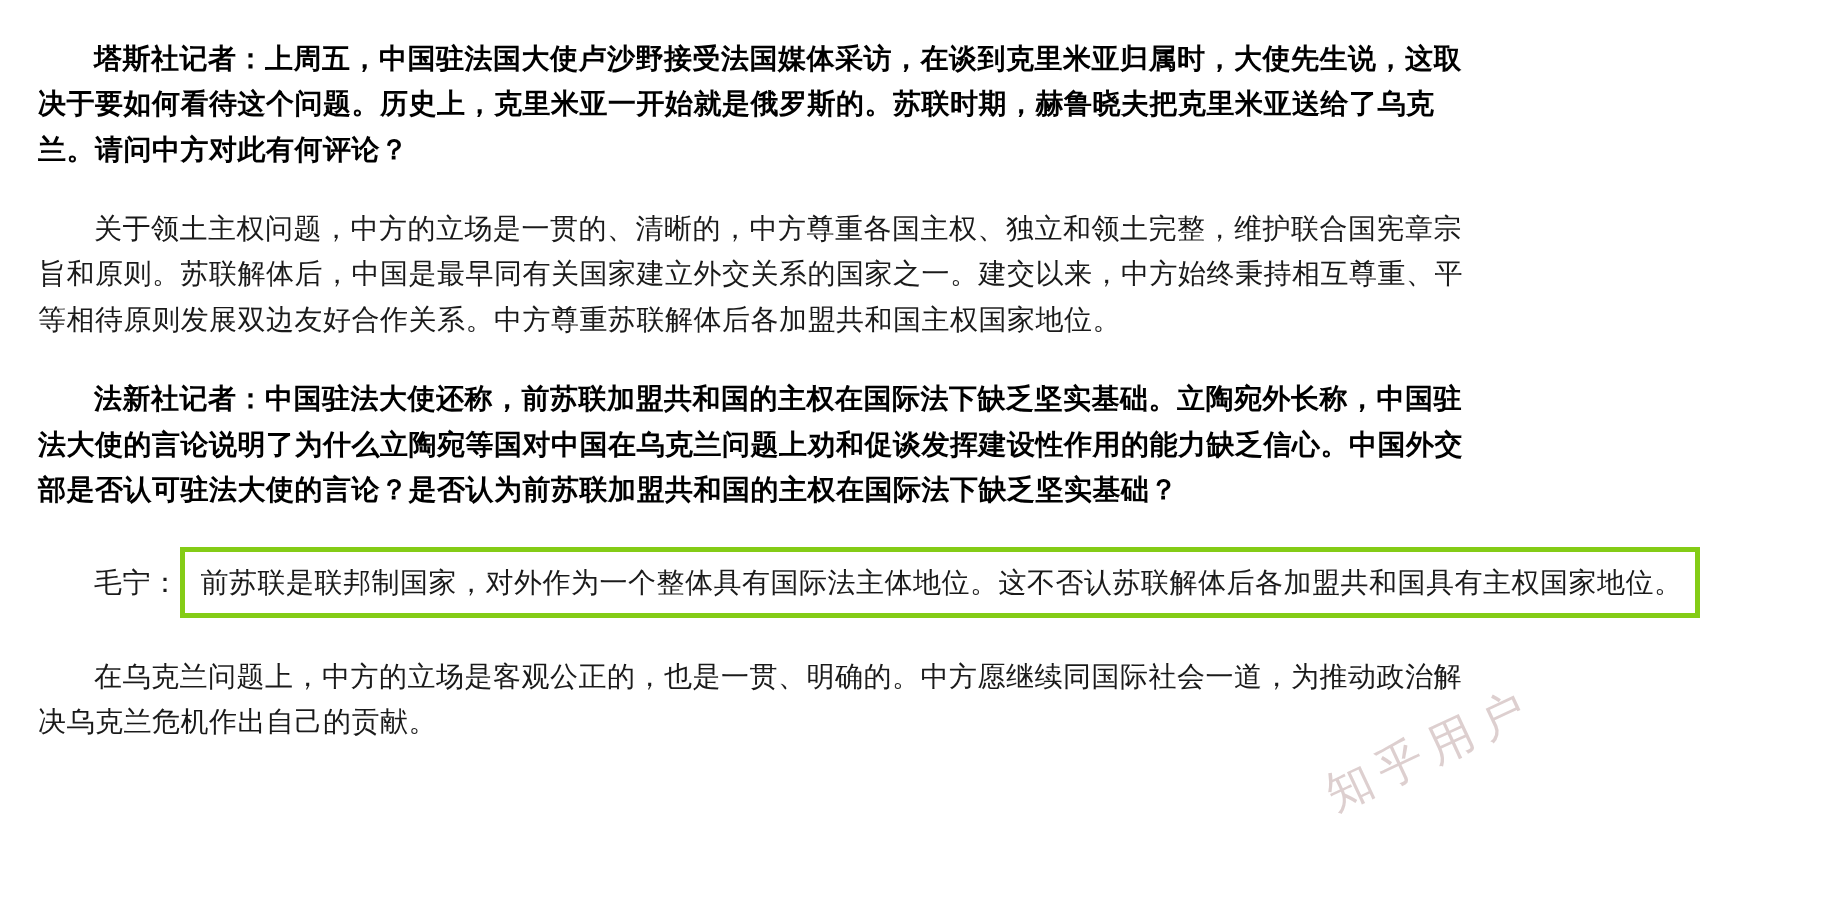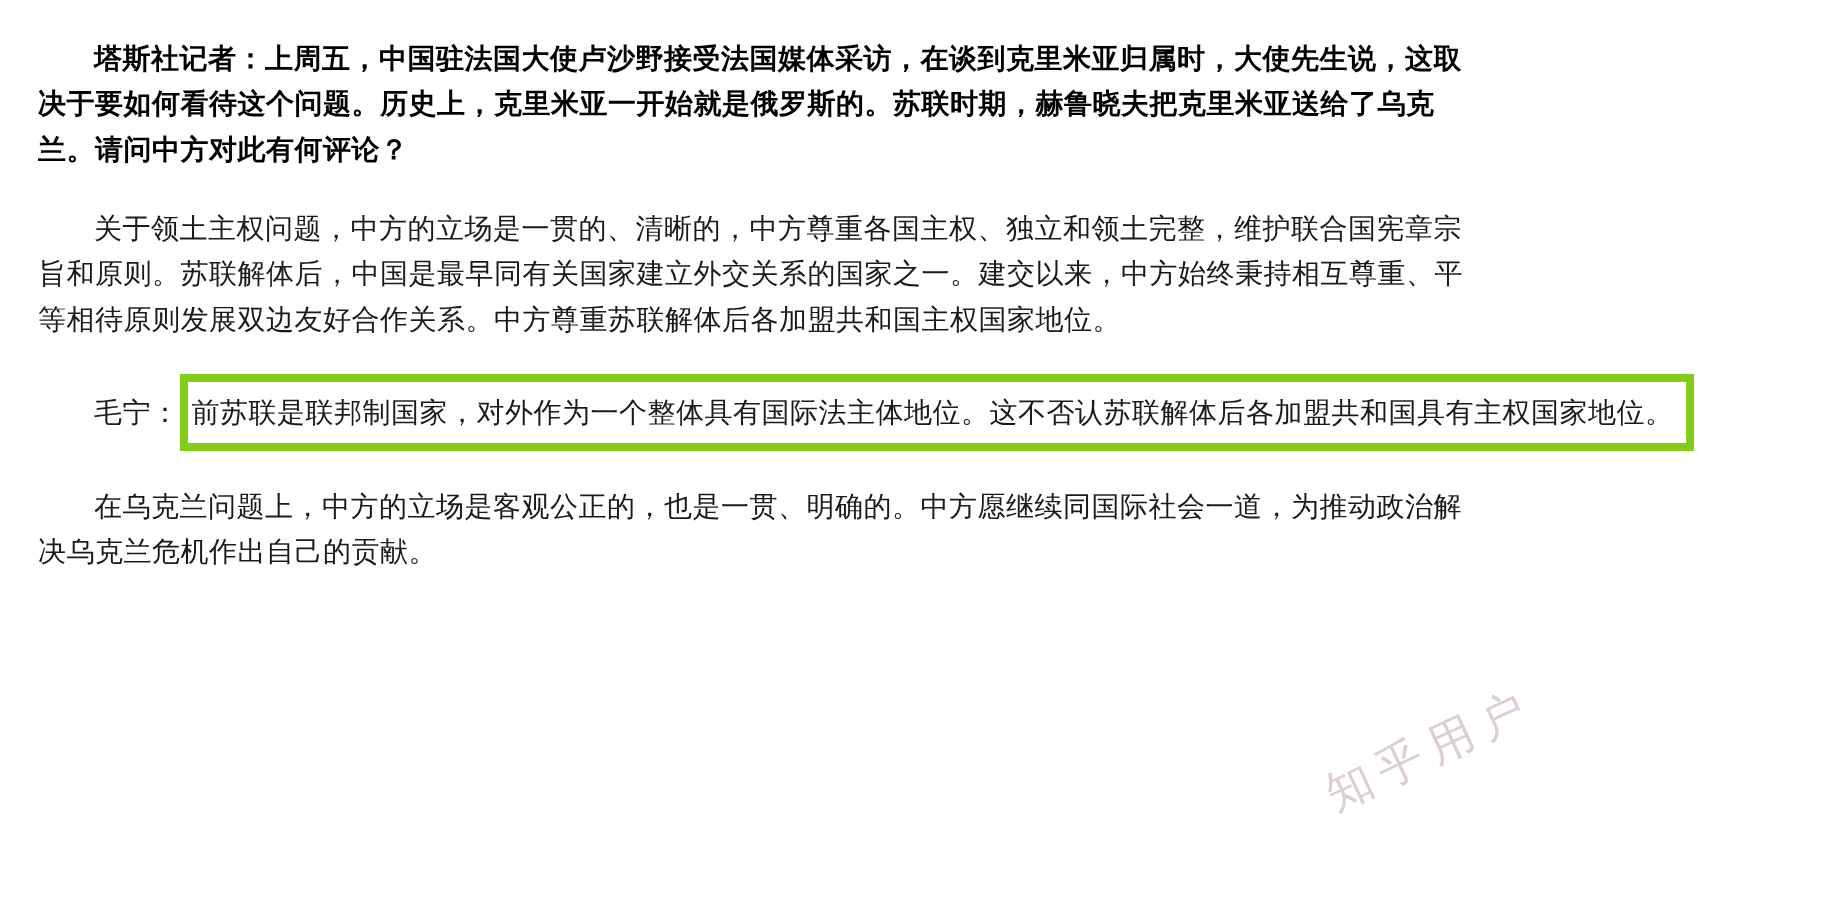"法新社记者：中国驻法大使还称，前苏联加盟共和国的主权在国际法下缺乏坚实基础。立陶" p.para { html: none -> <p>法新社记者：中国驻法大使还称，前苏联加盟共和国的主权在国际法下缺乏坚实基础。立陶宛外长称，中国驻法大使的言论说明了为什么立陶宛等国对中国在乌克兰问题上劝和促谈发挥建设性作用的能力缺乏信心。中国外交部是否认可驻法大使的言论？是否认为前苏联加盟共和国的主权在国际法下缺乏坚实基础？</p> }
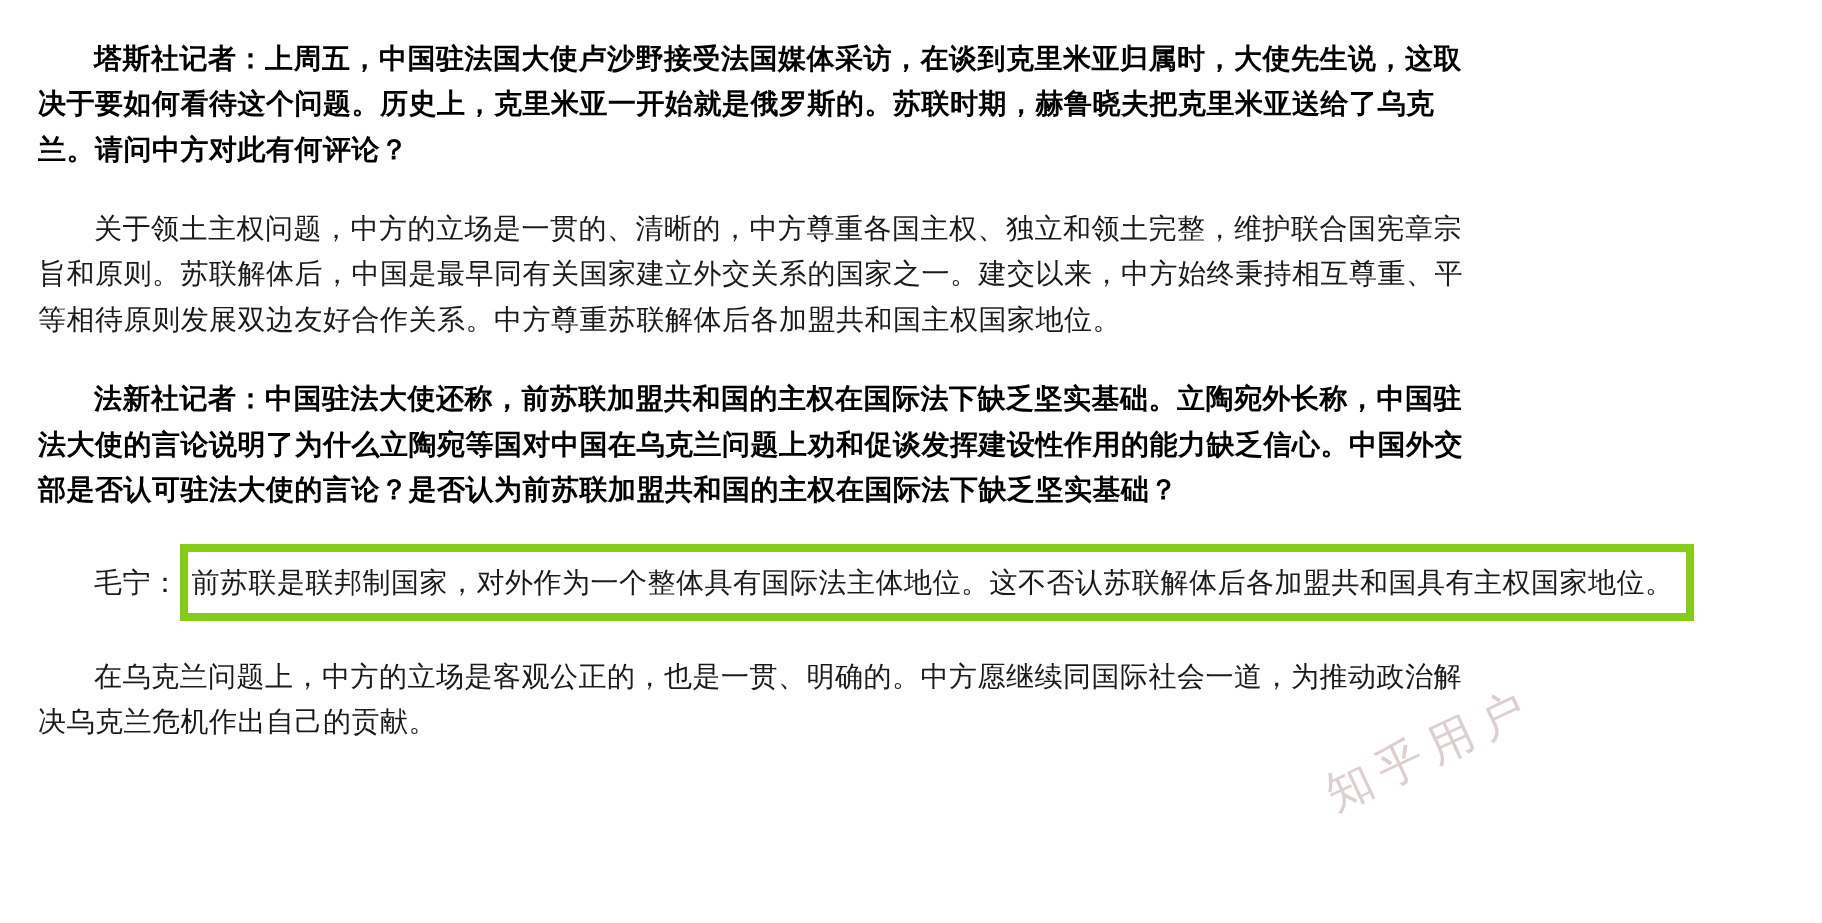"前苏联是联邦制国家，对外作为一个整体具有国际法主体地位。这不否认苏联解体后各加盟" .highlight-box { border: 8px solid #84cc16 -> 5px solid #84cc16; padding: 15px 12px 15px 4px -> 15px 12px 15px 16px }
